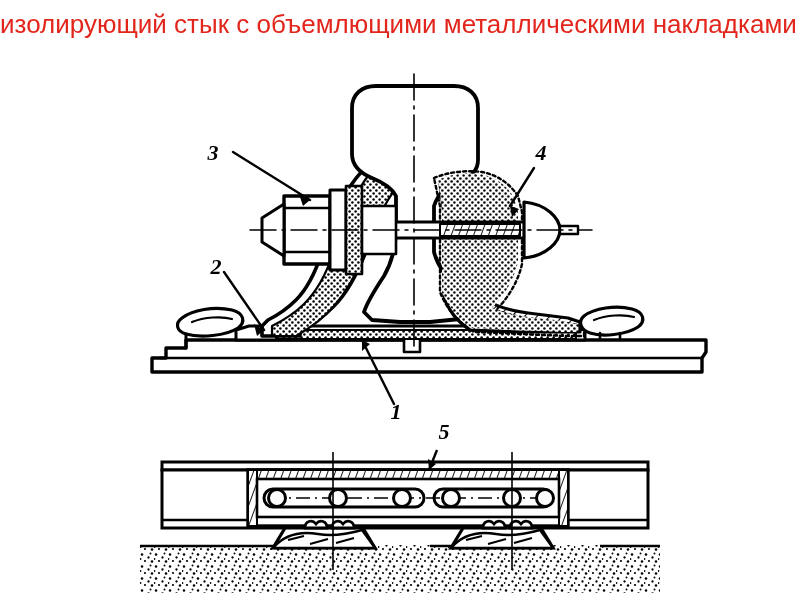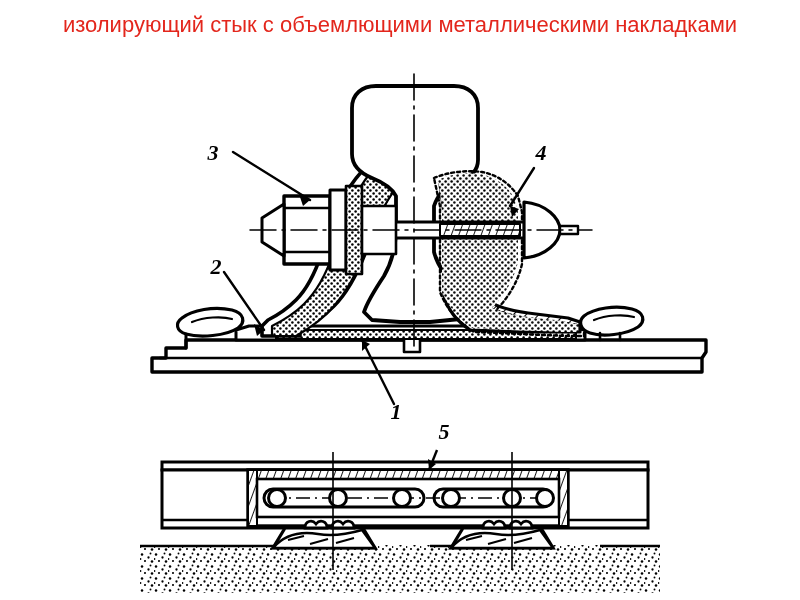"изолирующий стык с объемлющими" #title { font-size: 22px -> 26px; text-align: center -> left }
